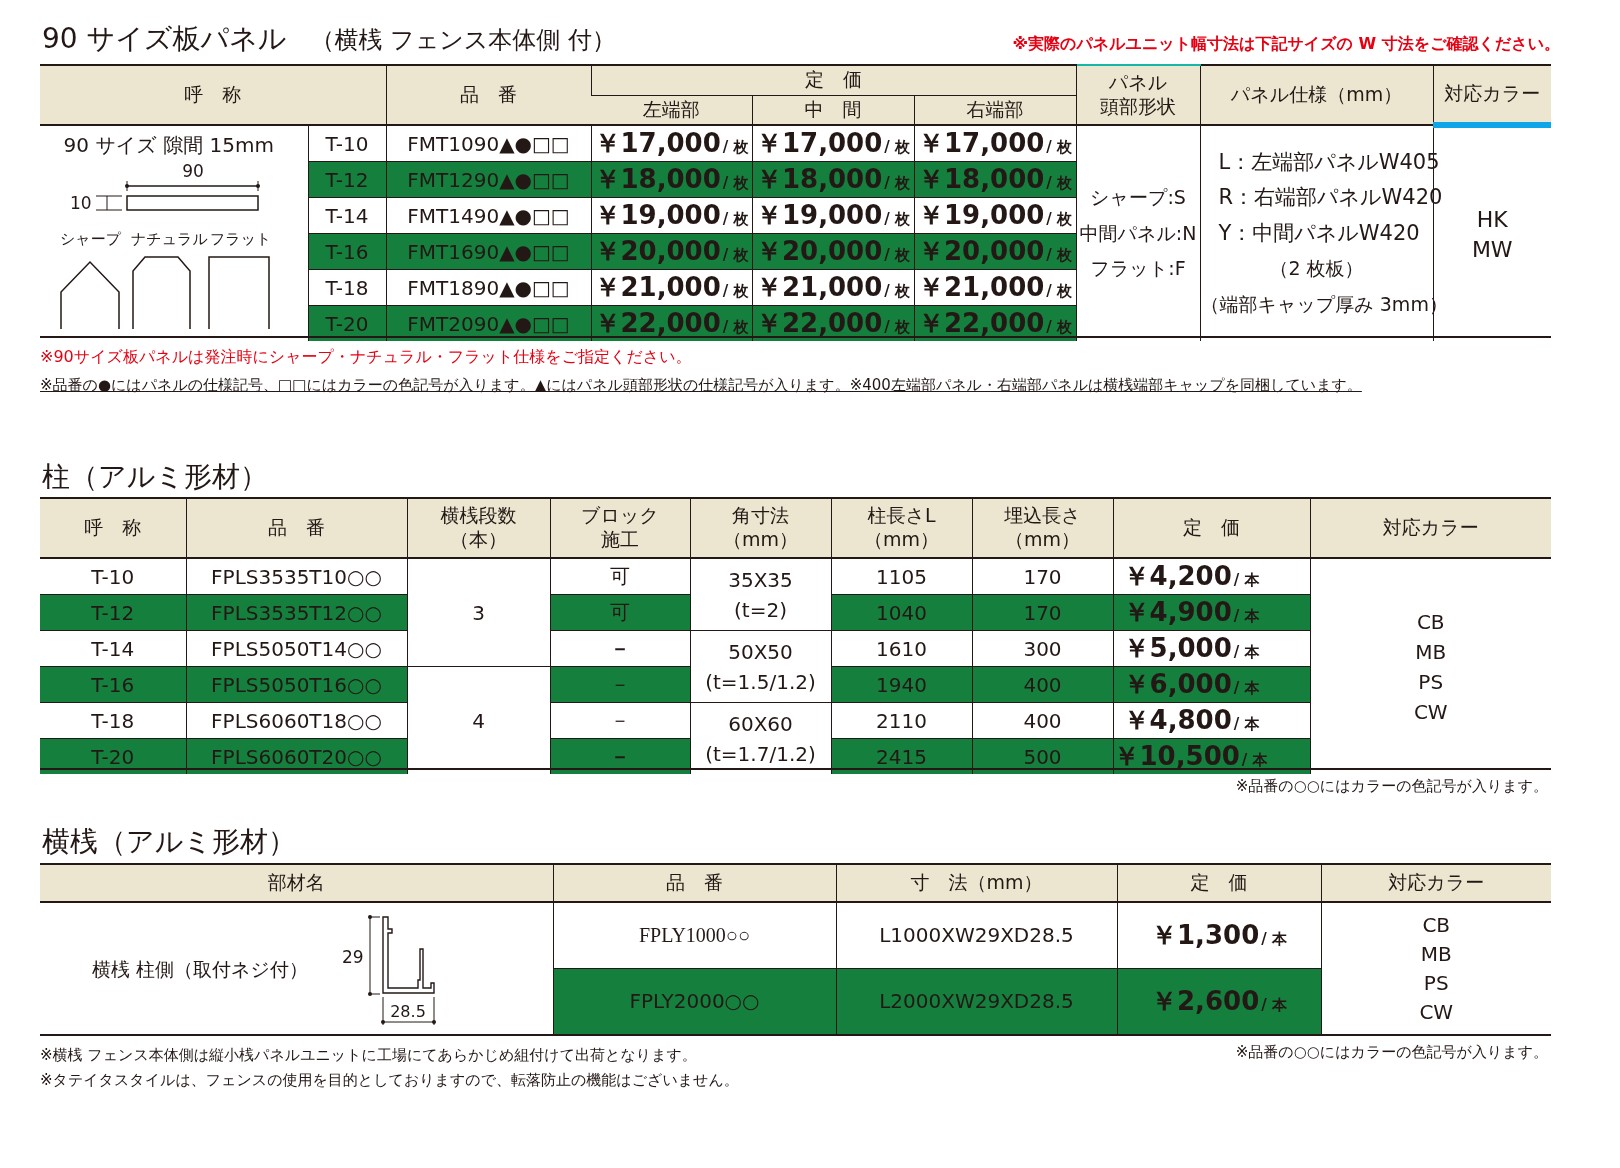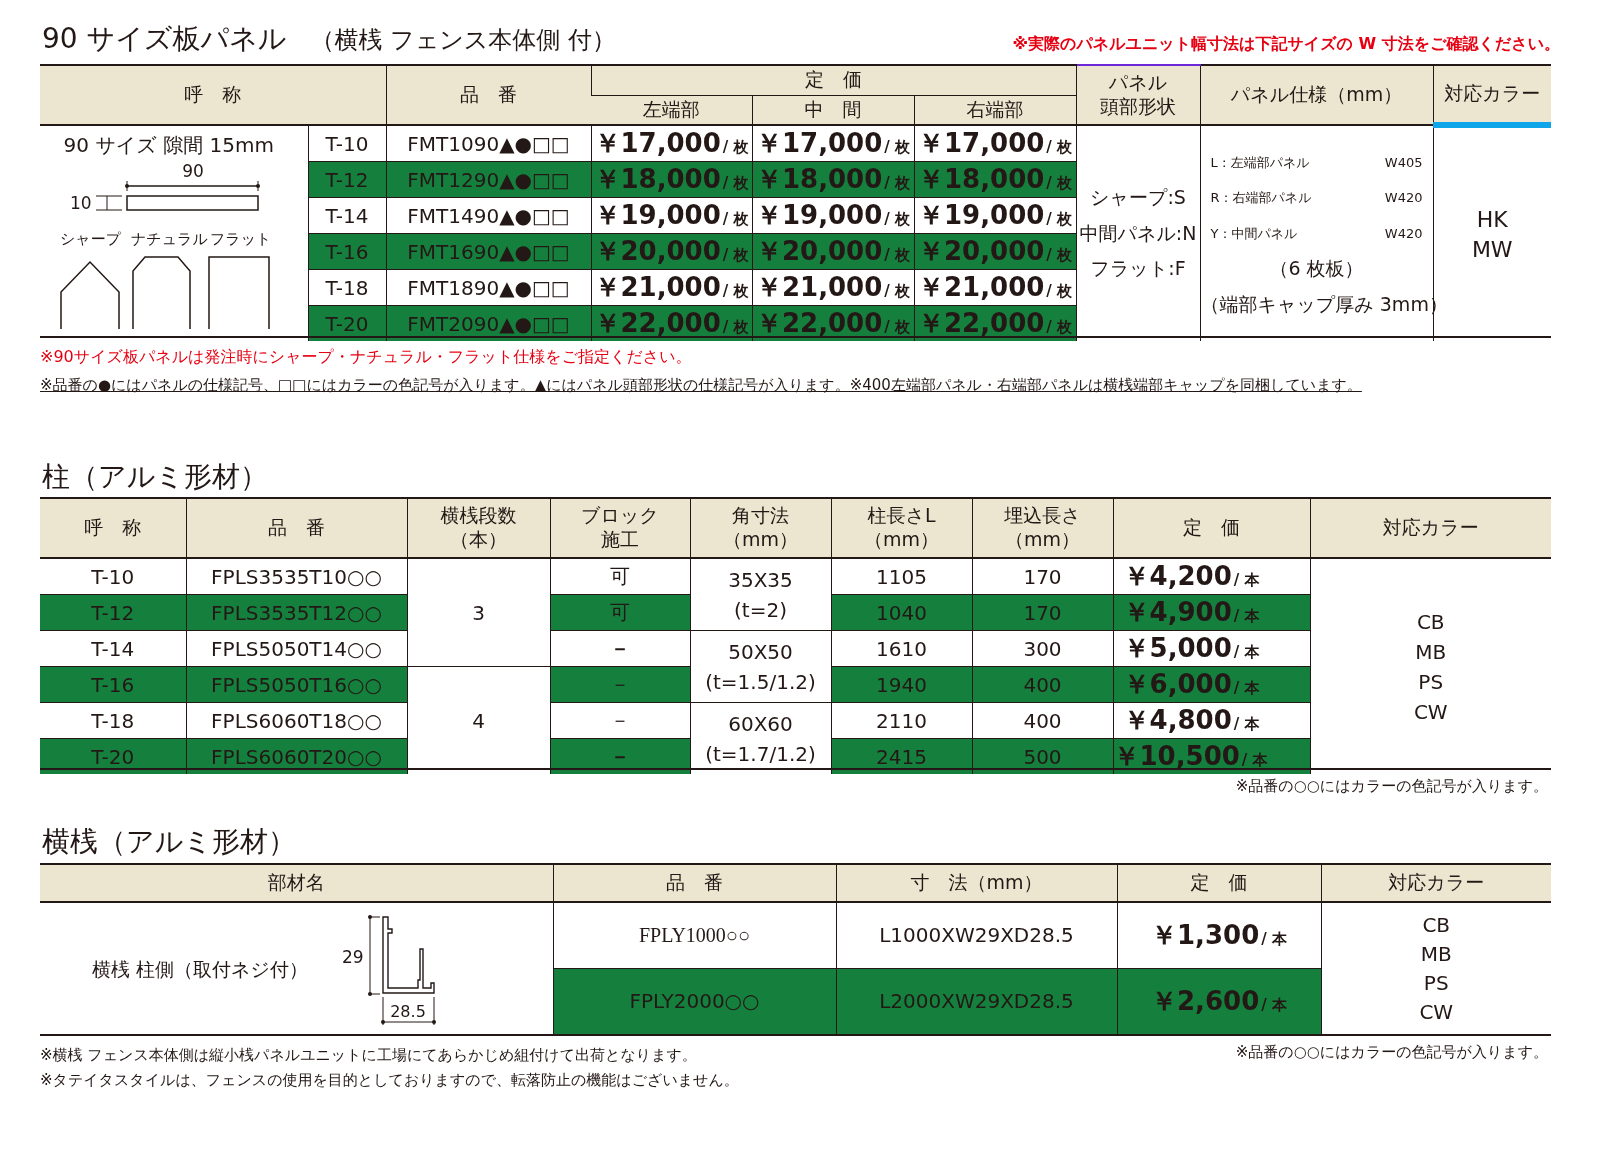"パネル" th { border-top: 2px solid #6d28d9 -> 2px solid #14b8a6 }
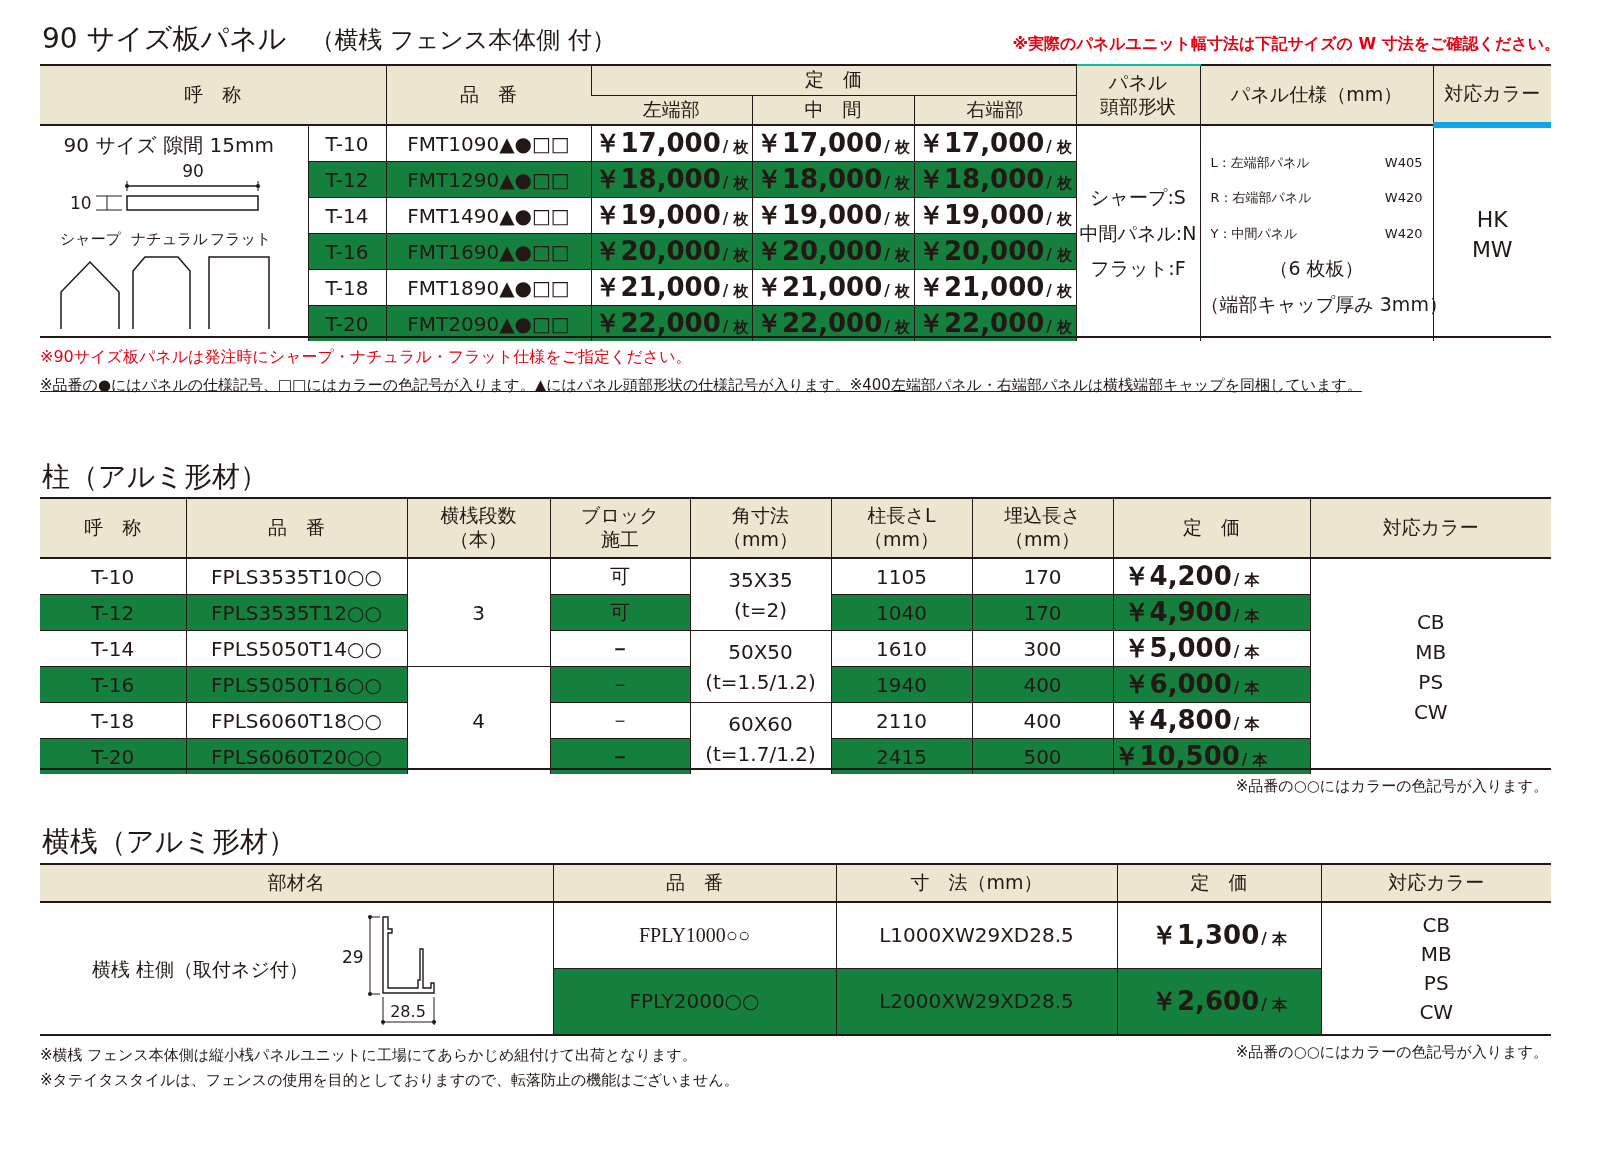"L：左端部パネル" .spec-line { font-size: 13px -> 21px; padding: 0 10px -> 0 18px }
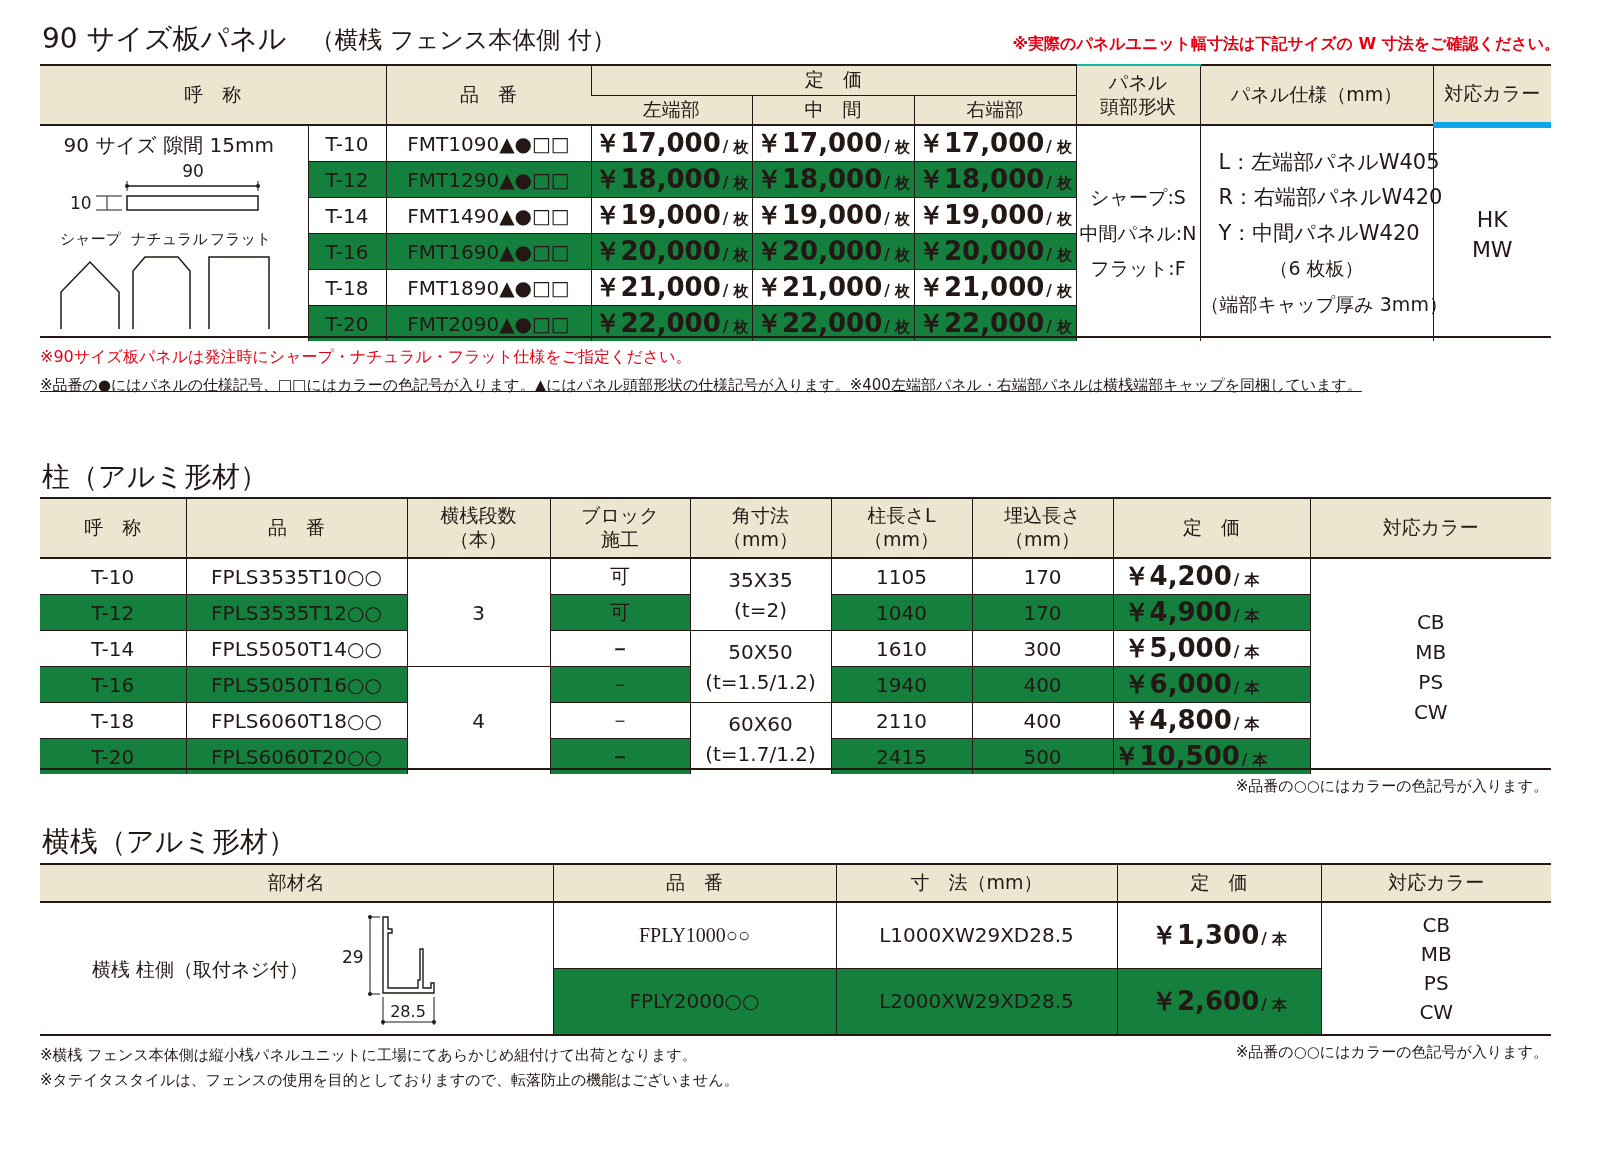"（6 枚板）" div.center-line { text: 6 -> 2 }
